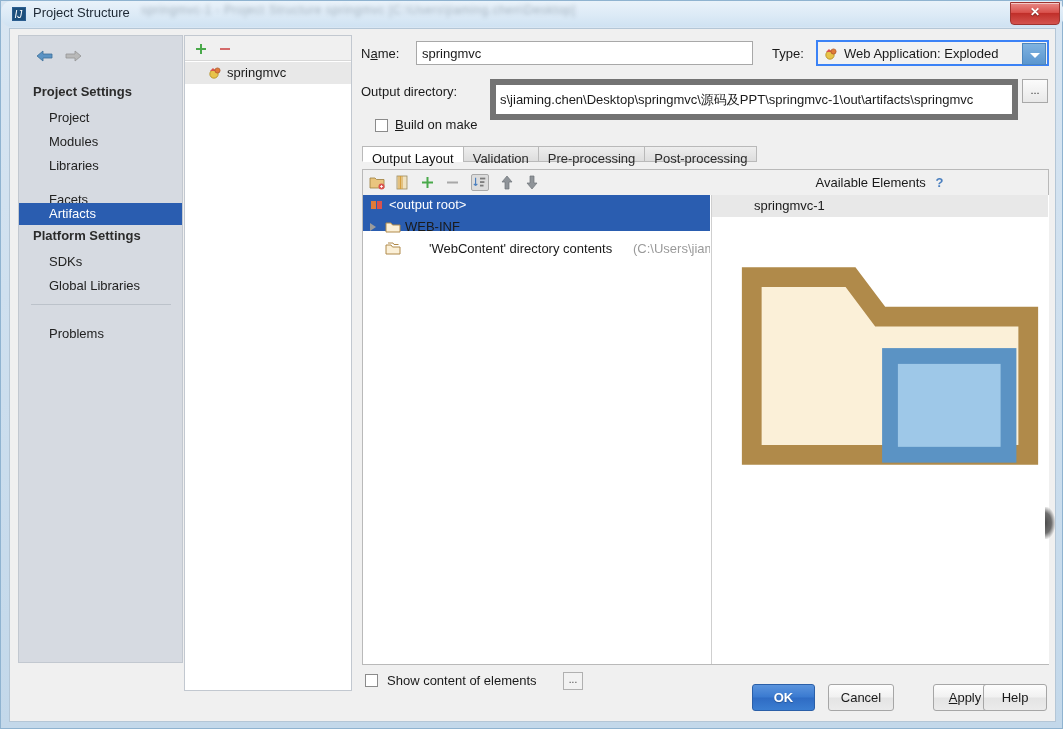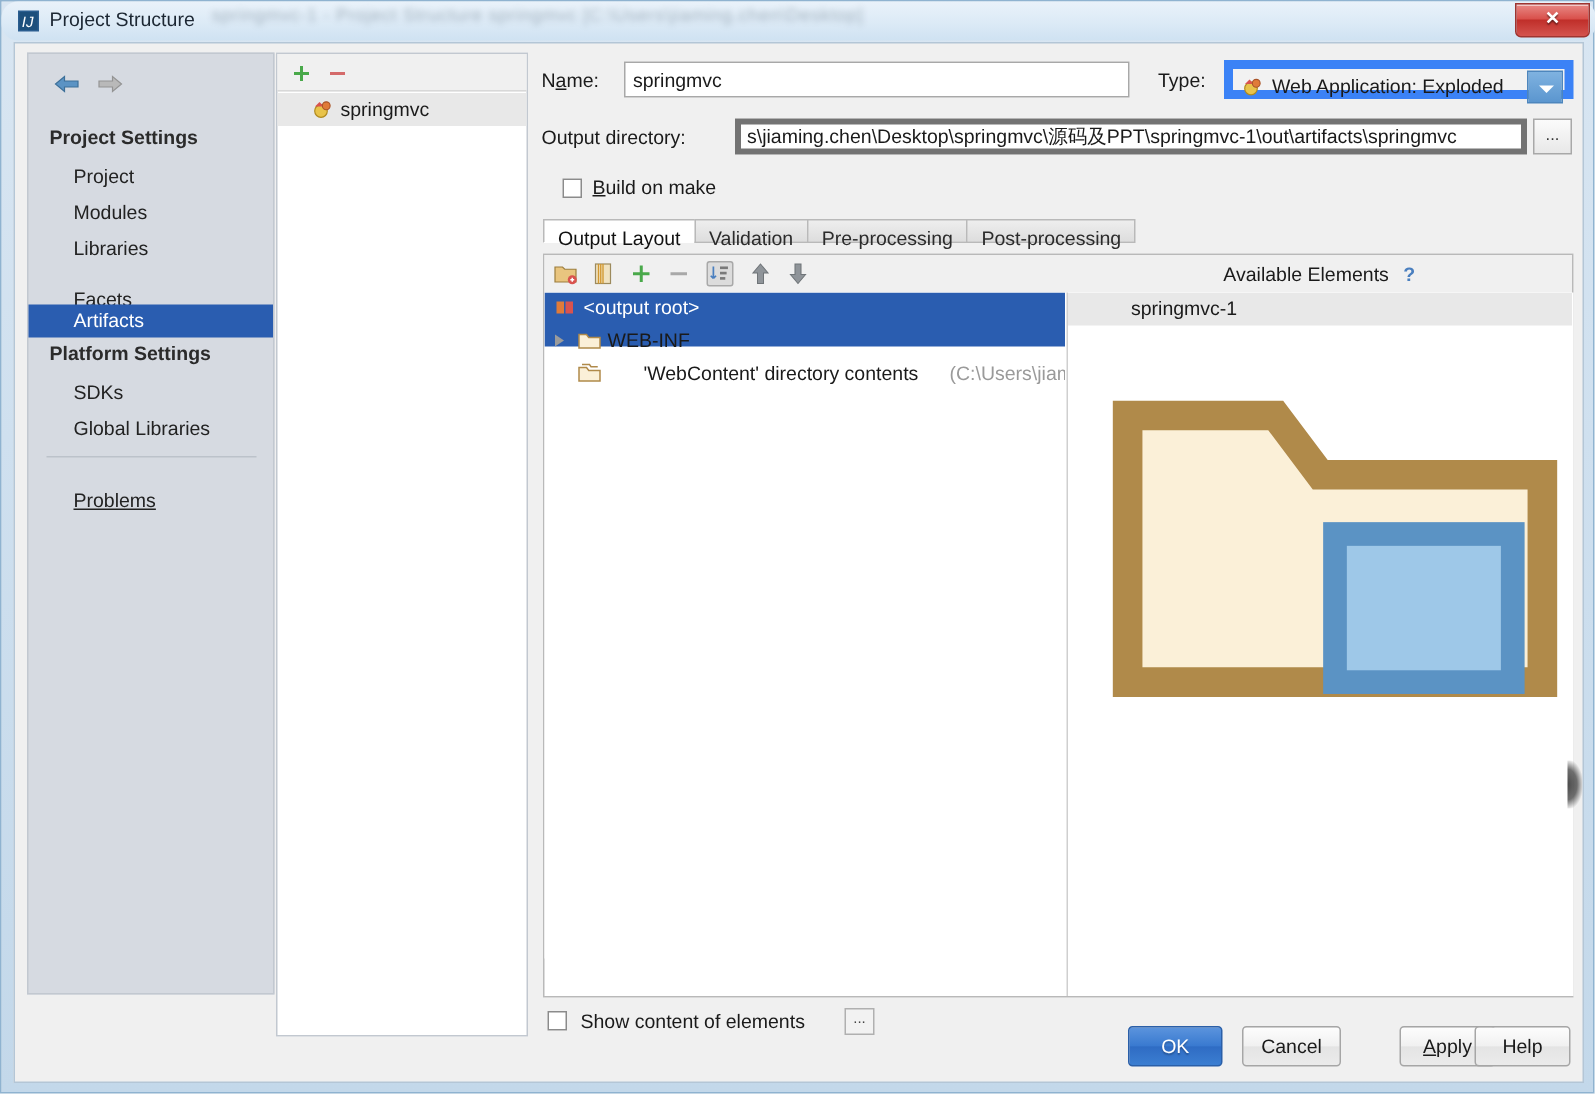"Web Application: Exploded" #type-combo { border: 6px solid #3b82f6 -> 2px solid #3b82f6 }
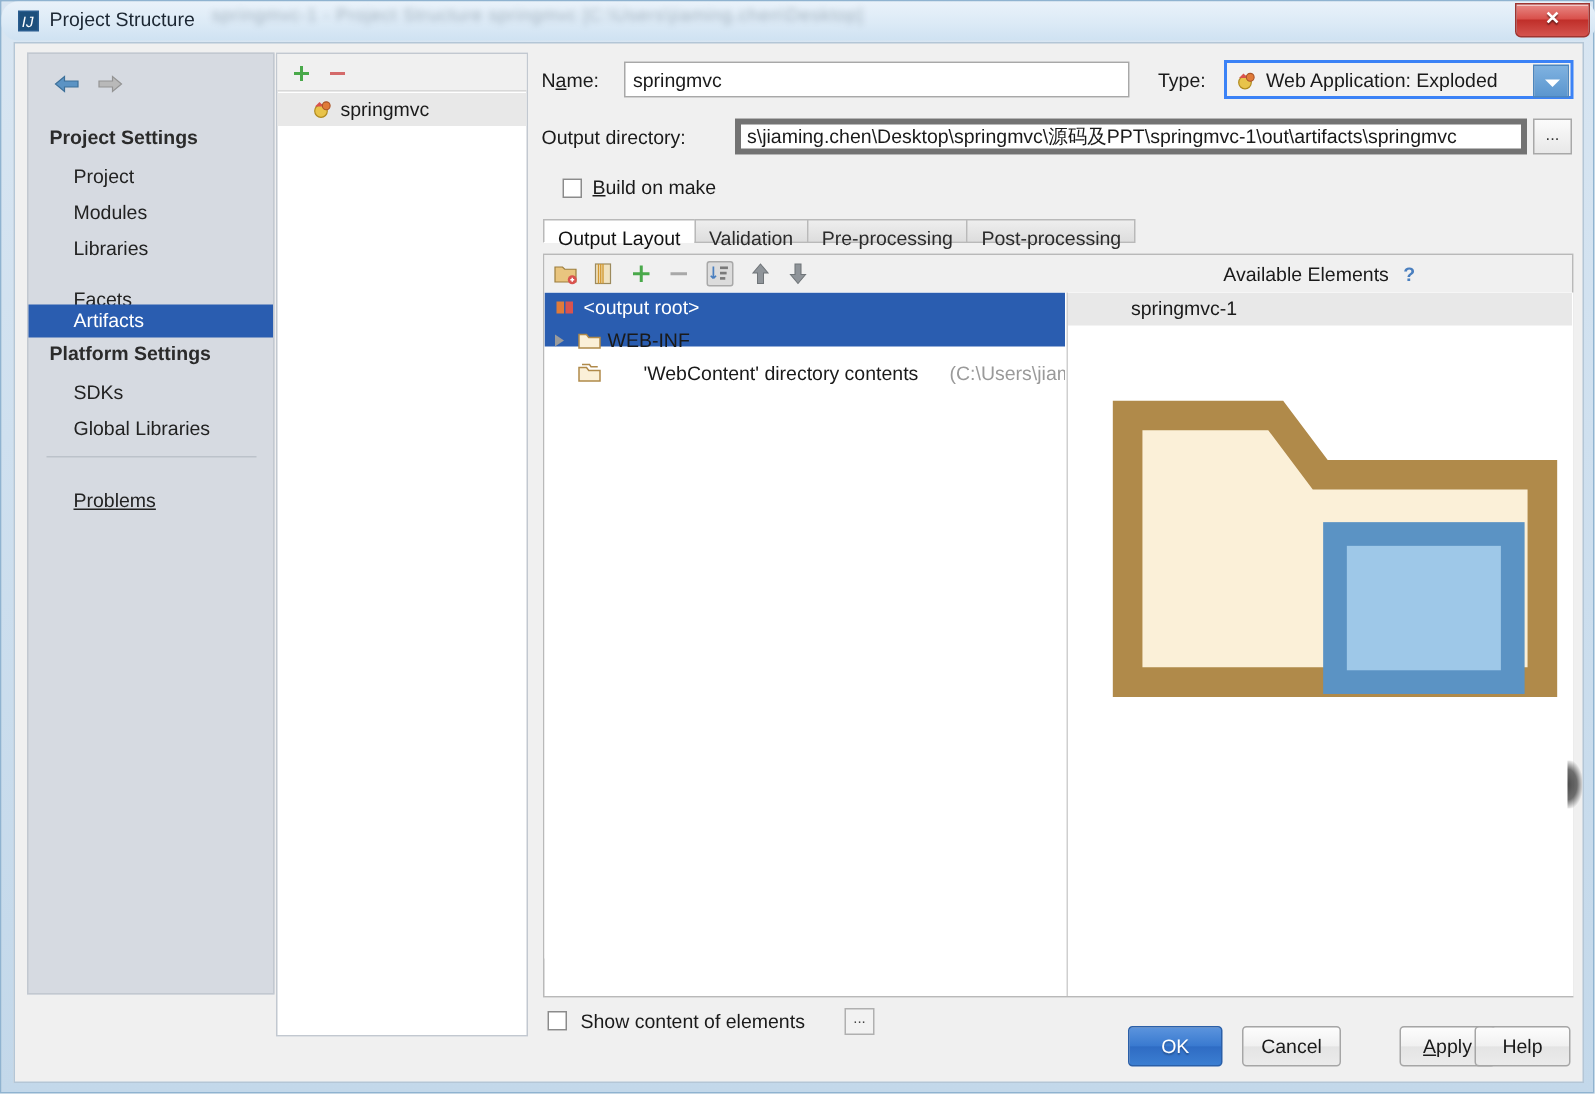"s\jiaming.chen\Desktop\springmvc\源码及PPT\" #outdir-input { border: 4px solid #737373 -> 6px solid #737373; height: 24px -> 41px }
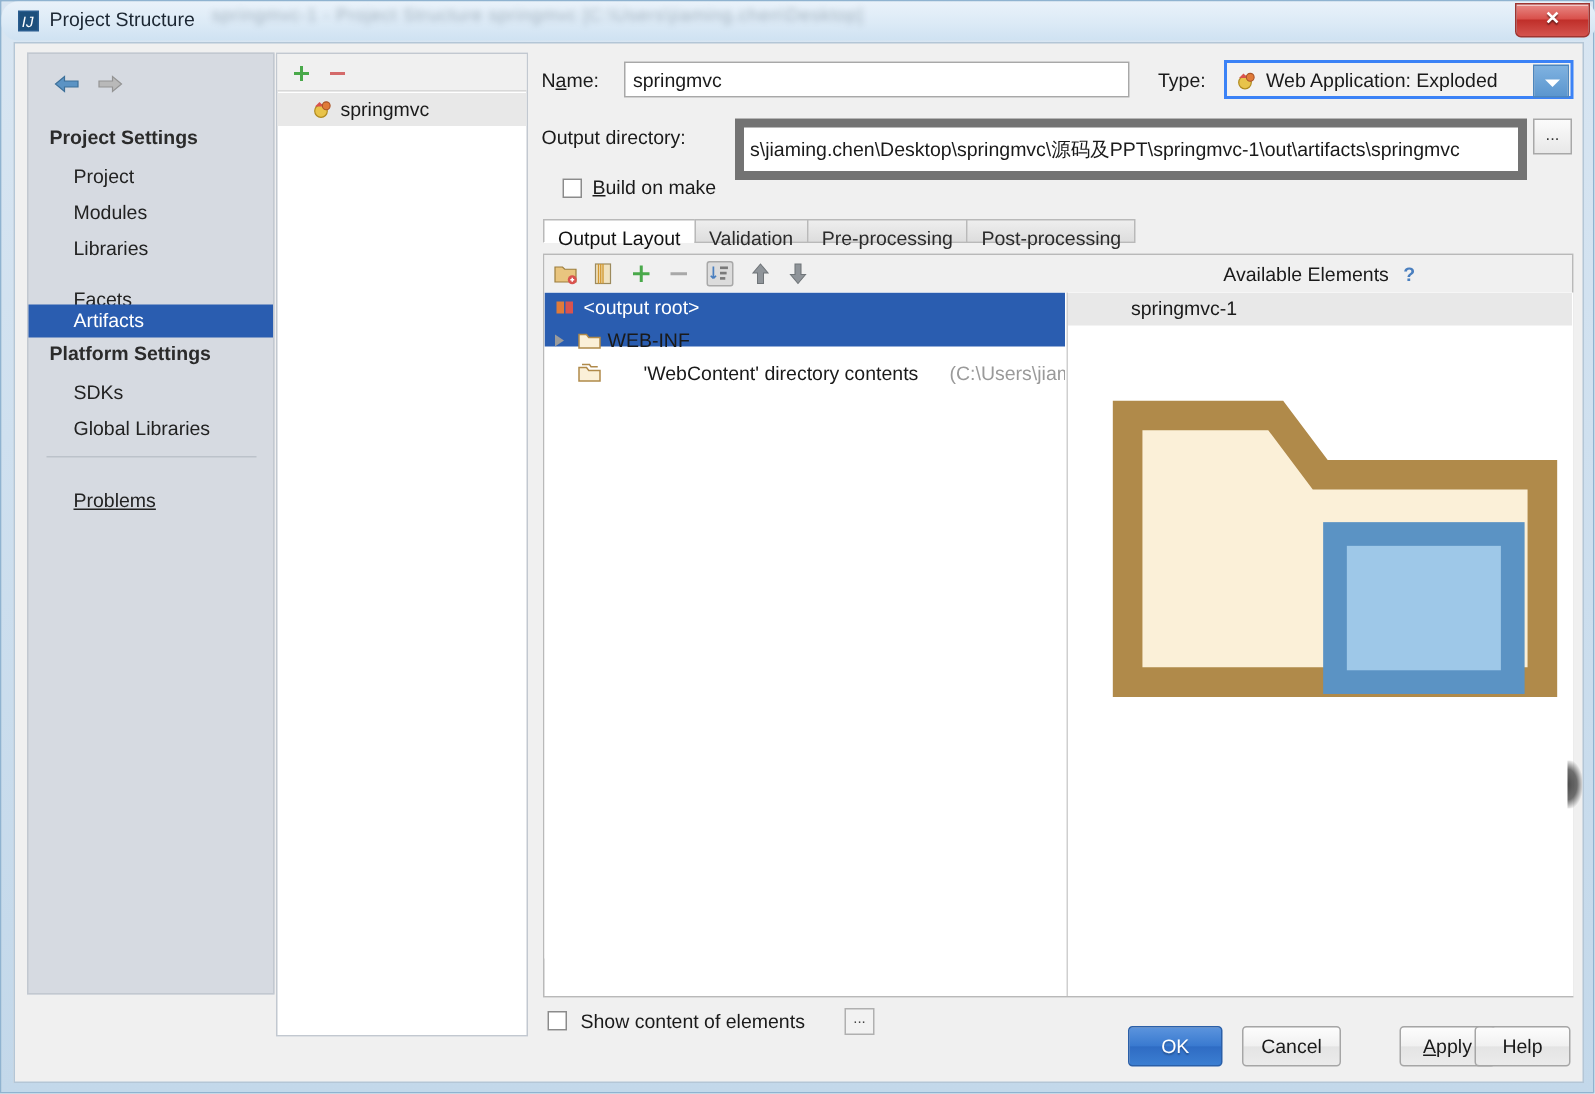"Problems" div.sb-item { text-decoration: underline -> none }
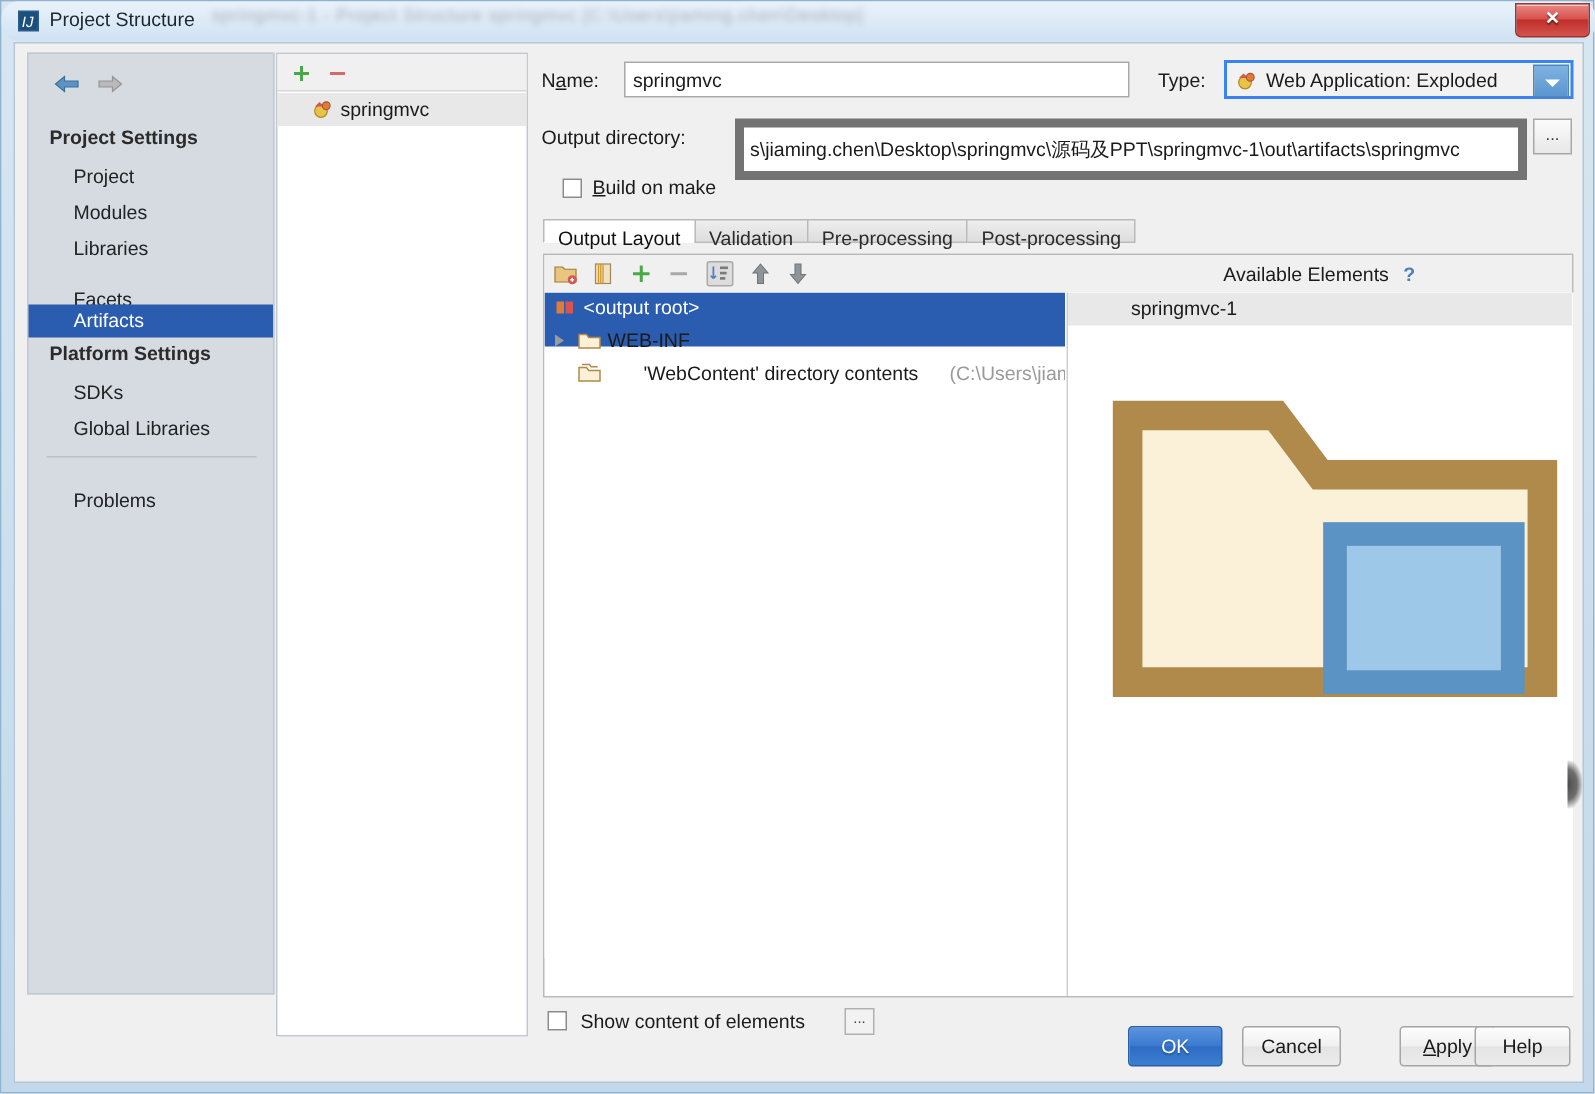"OK" .btn.default { font-weight: normal -> bold }
